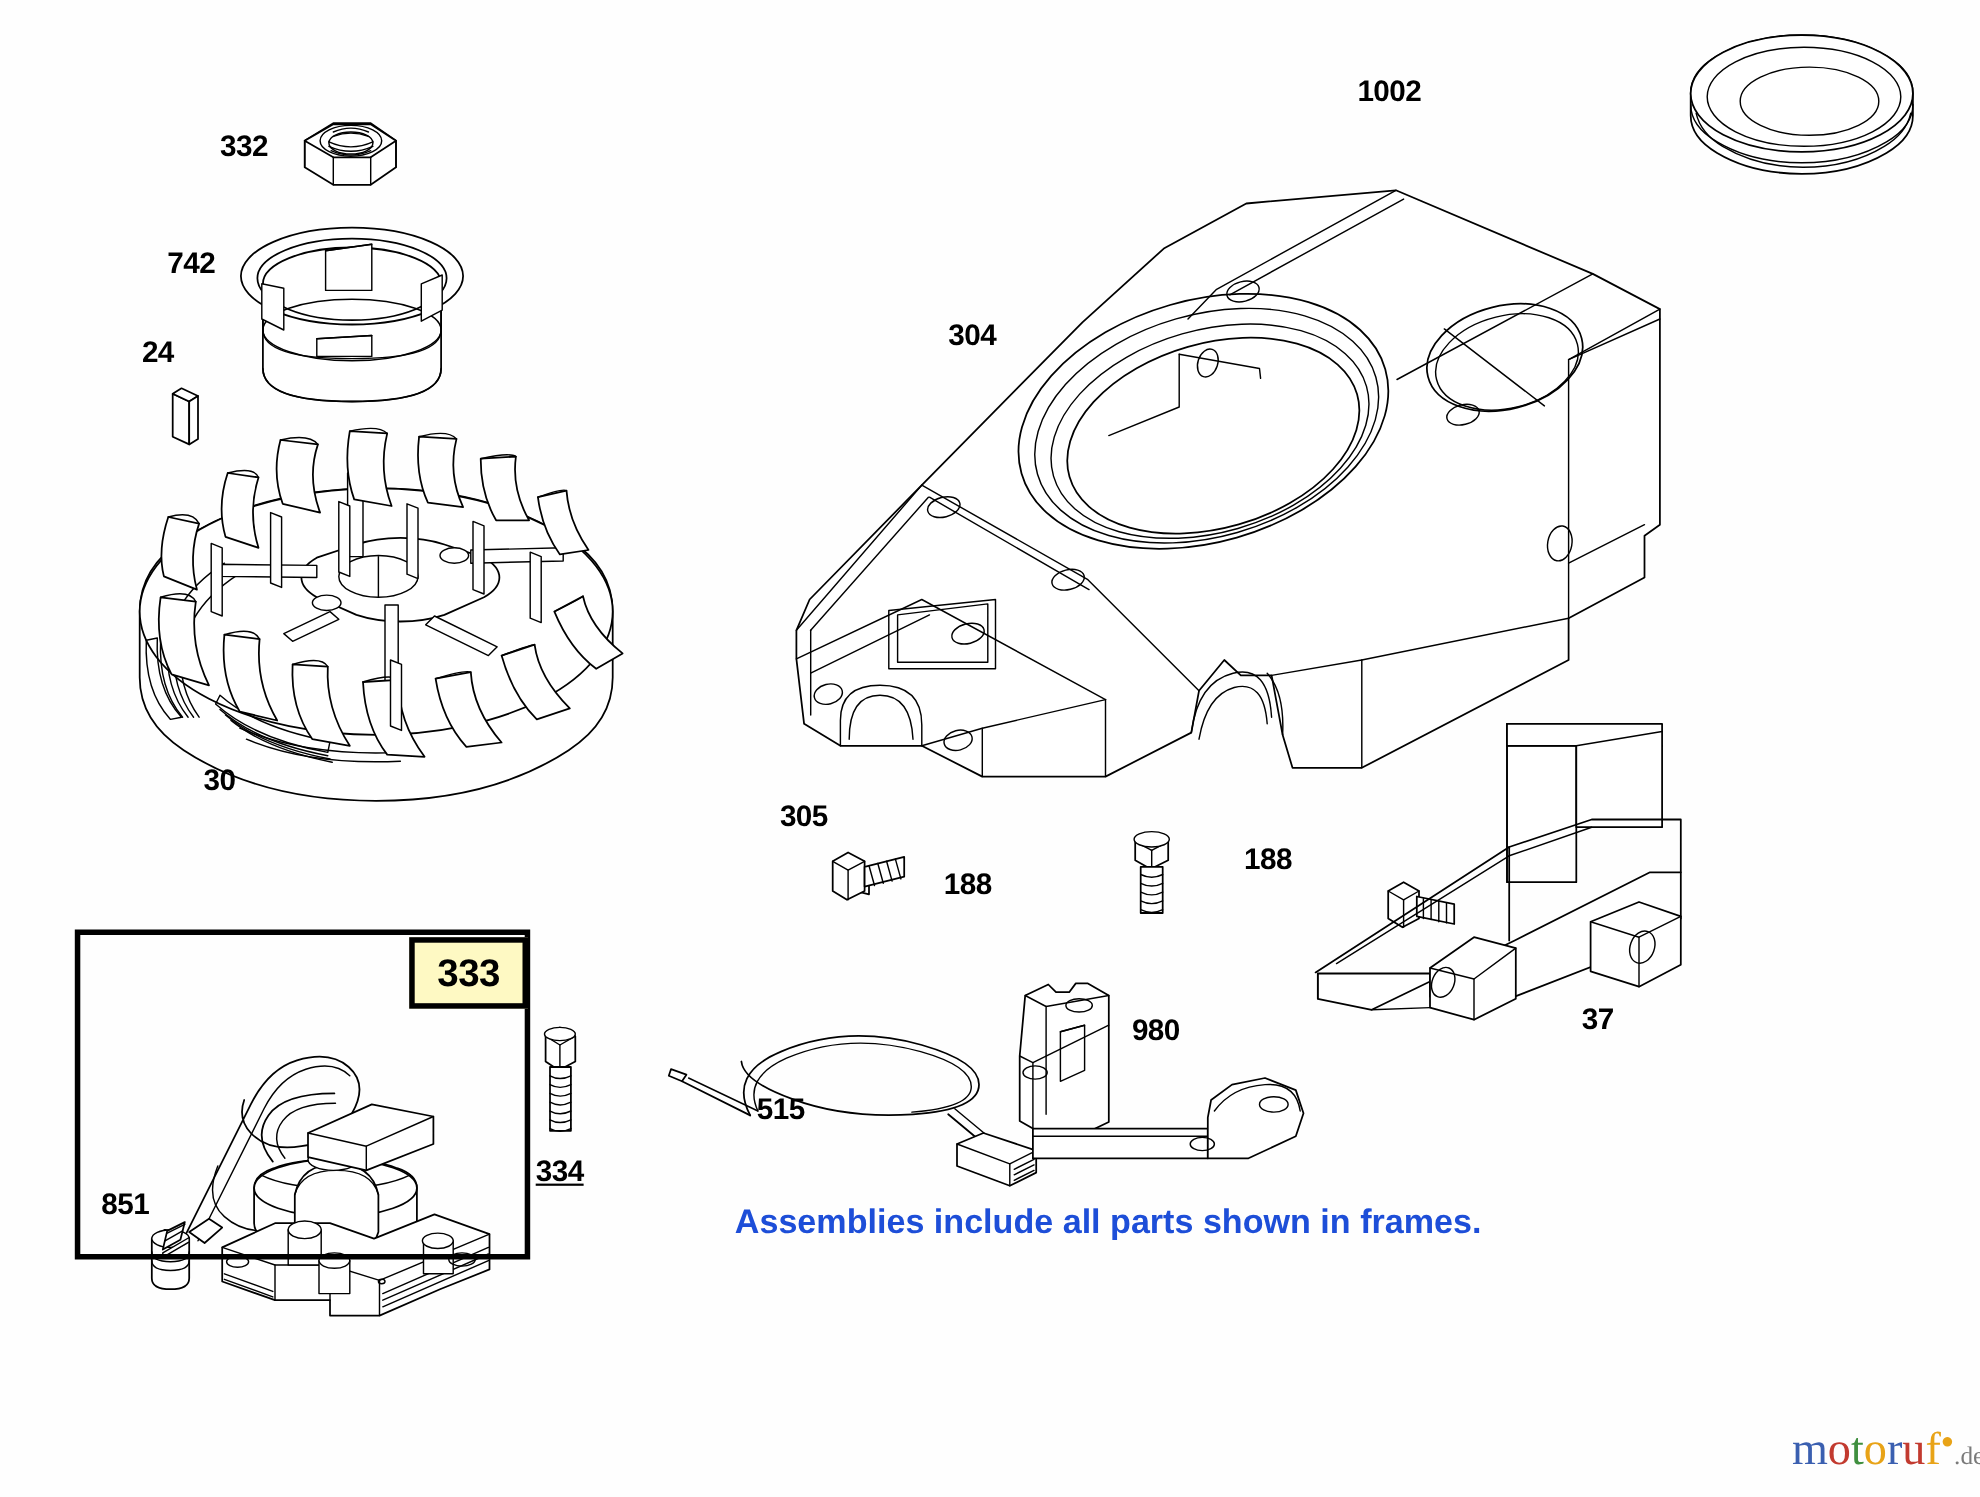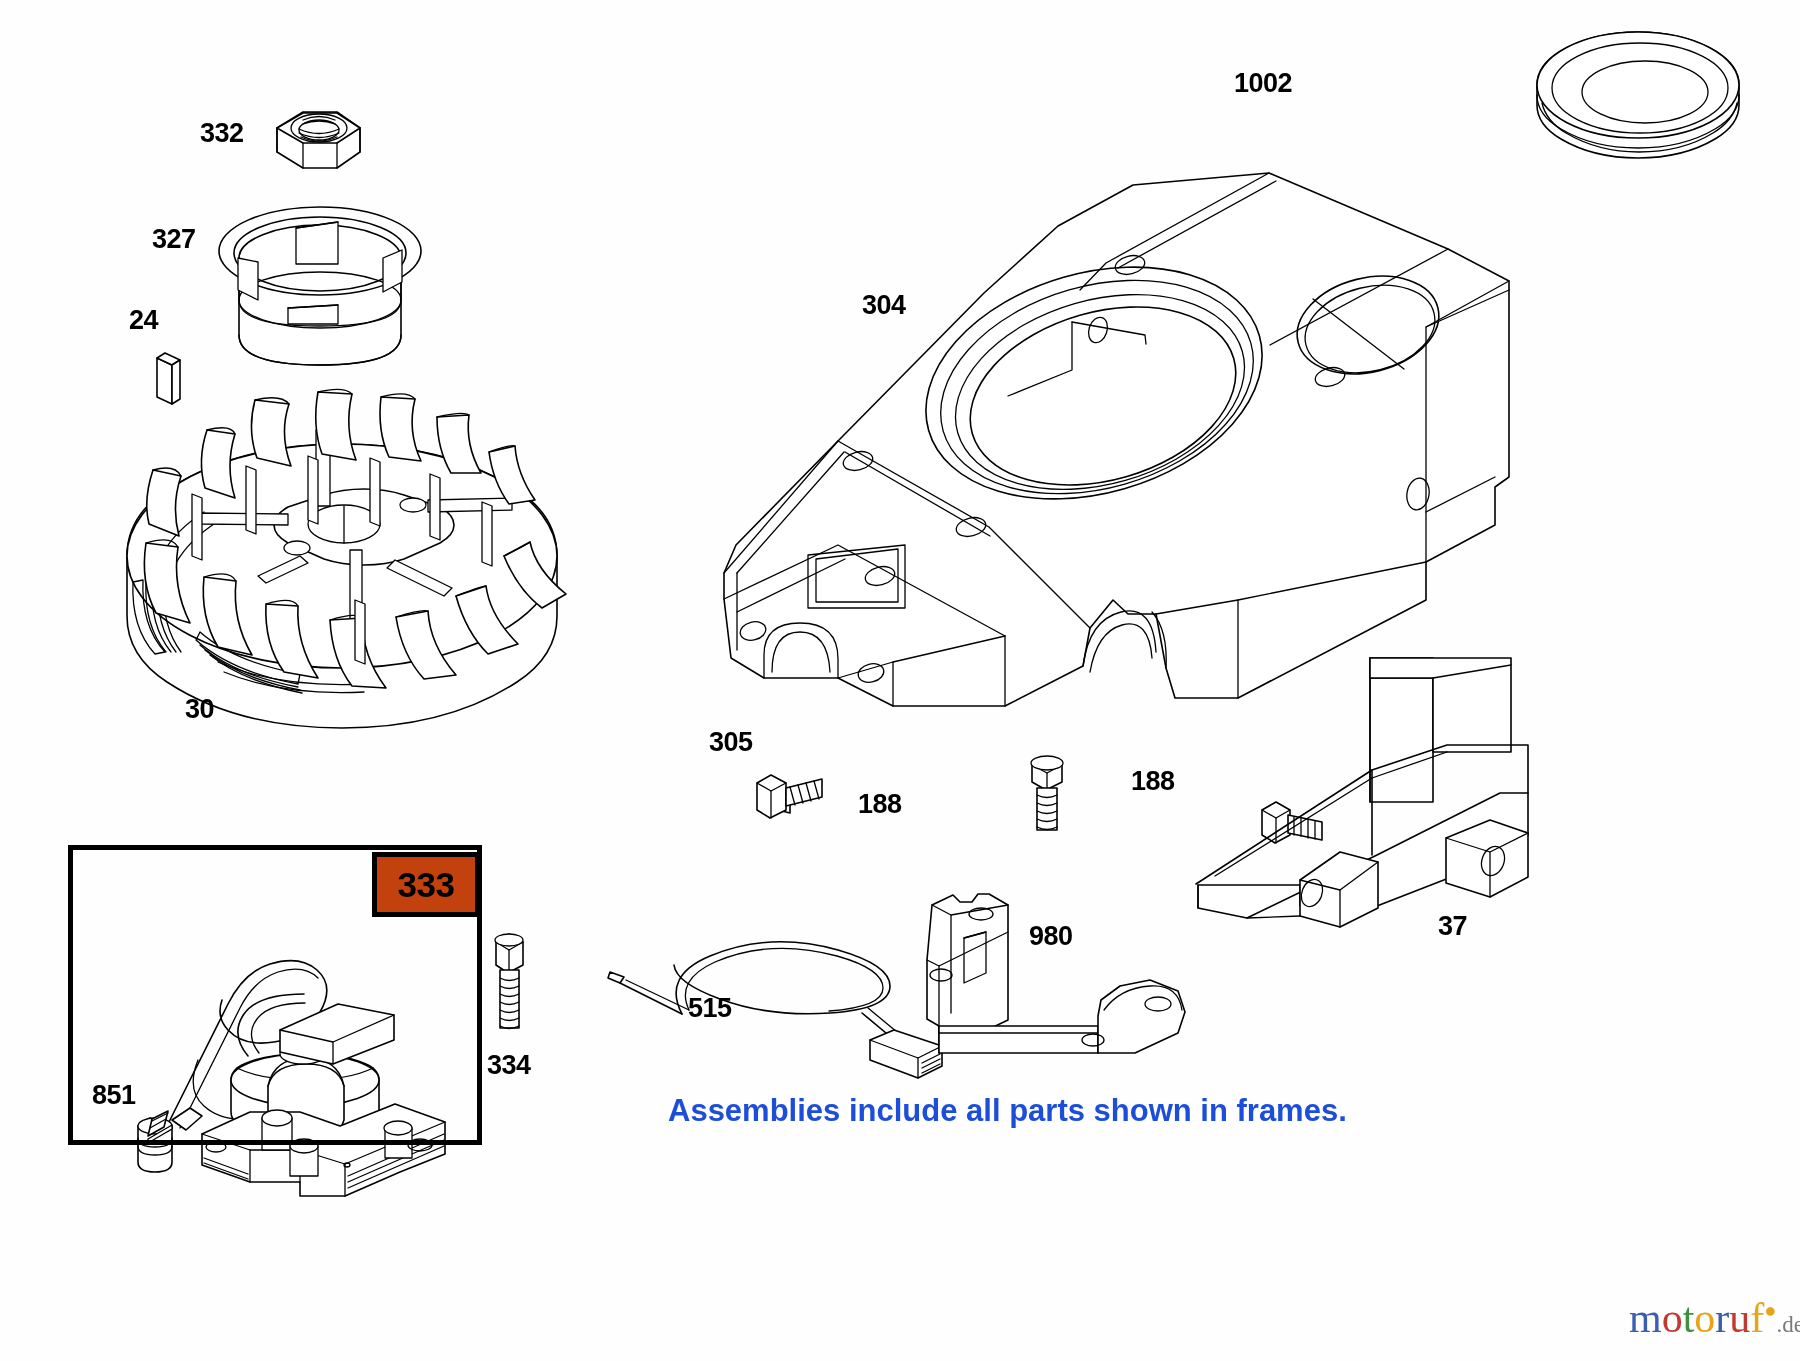"327" div.callout { text: 327 -> 742 }
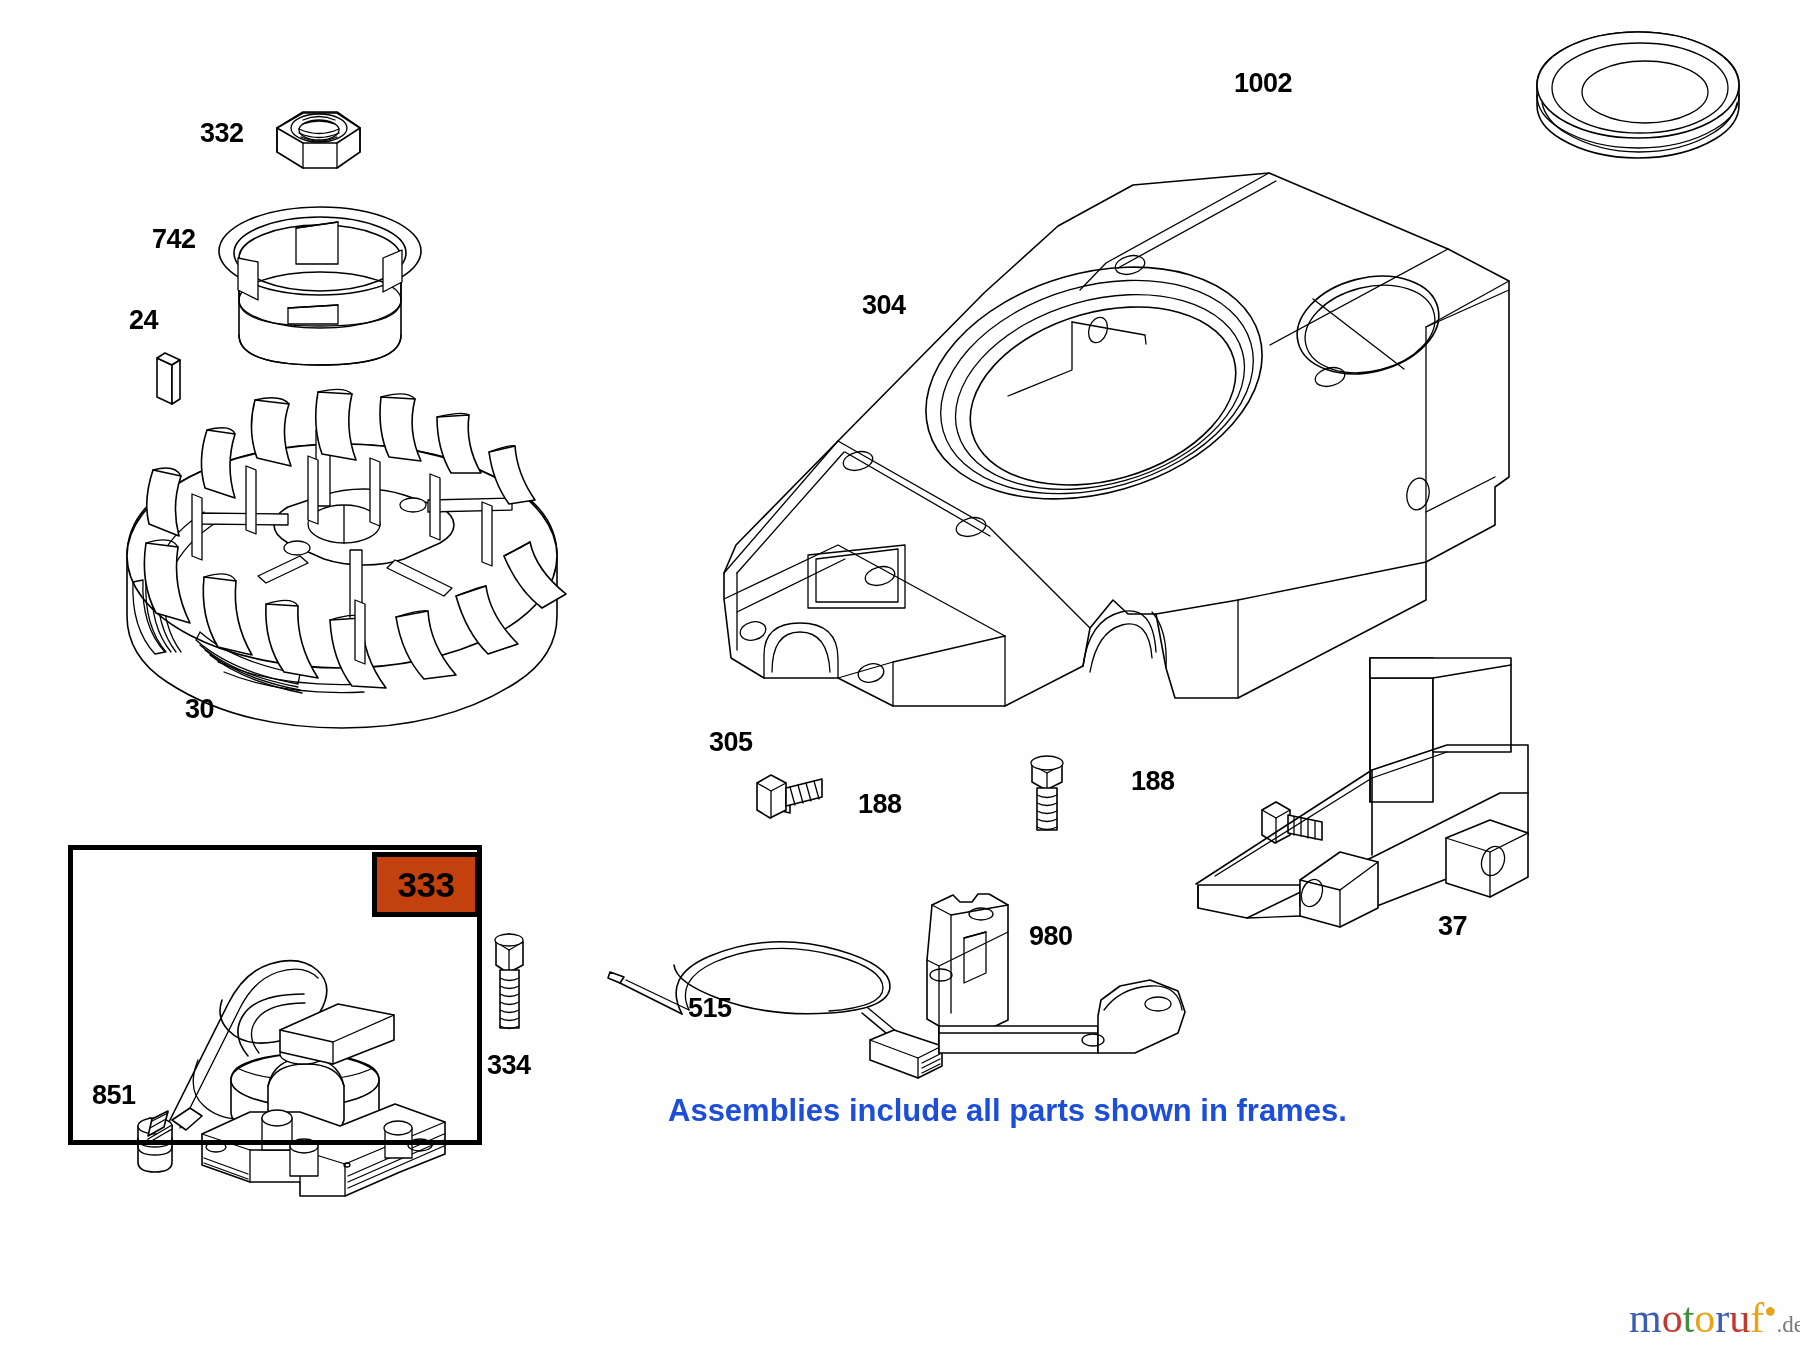"333" .frame-tag { background: #c2410c -> #fef9c3 }
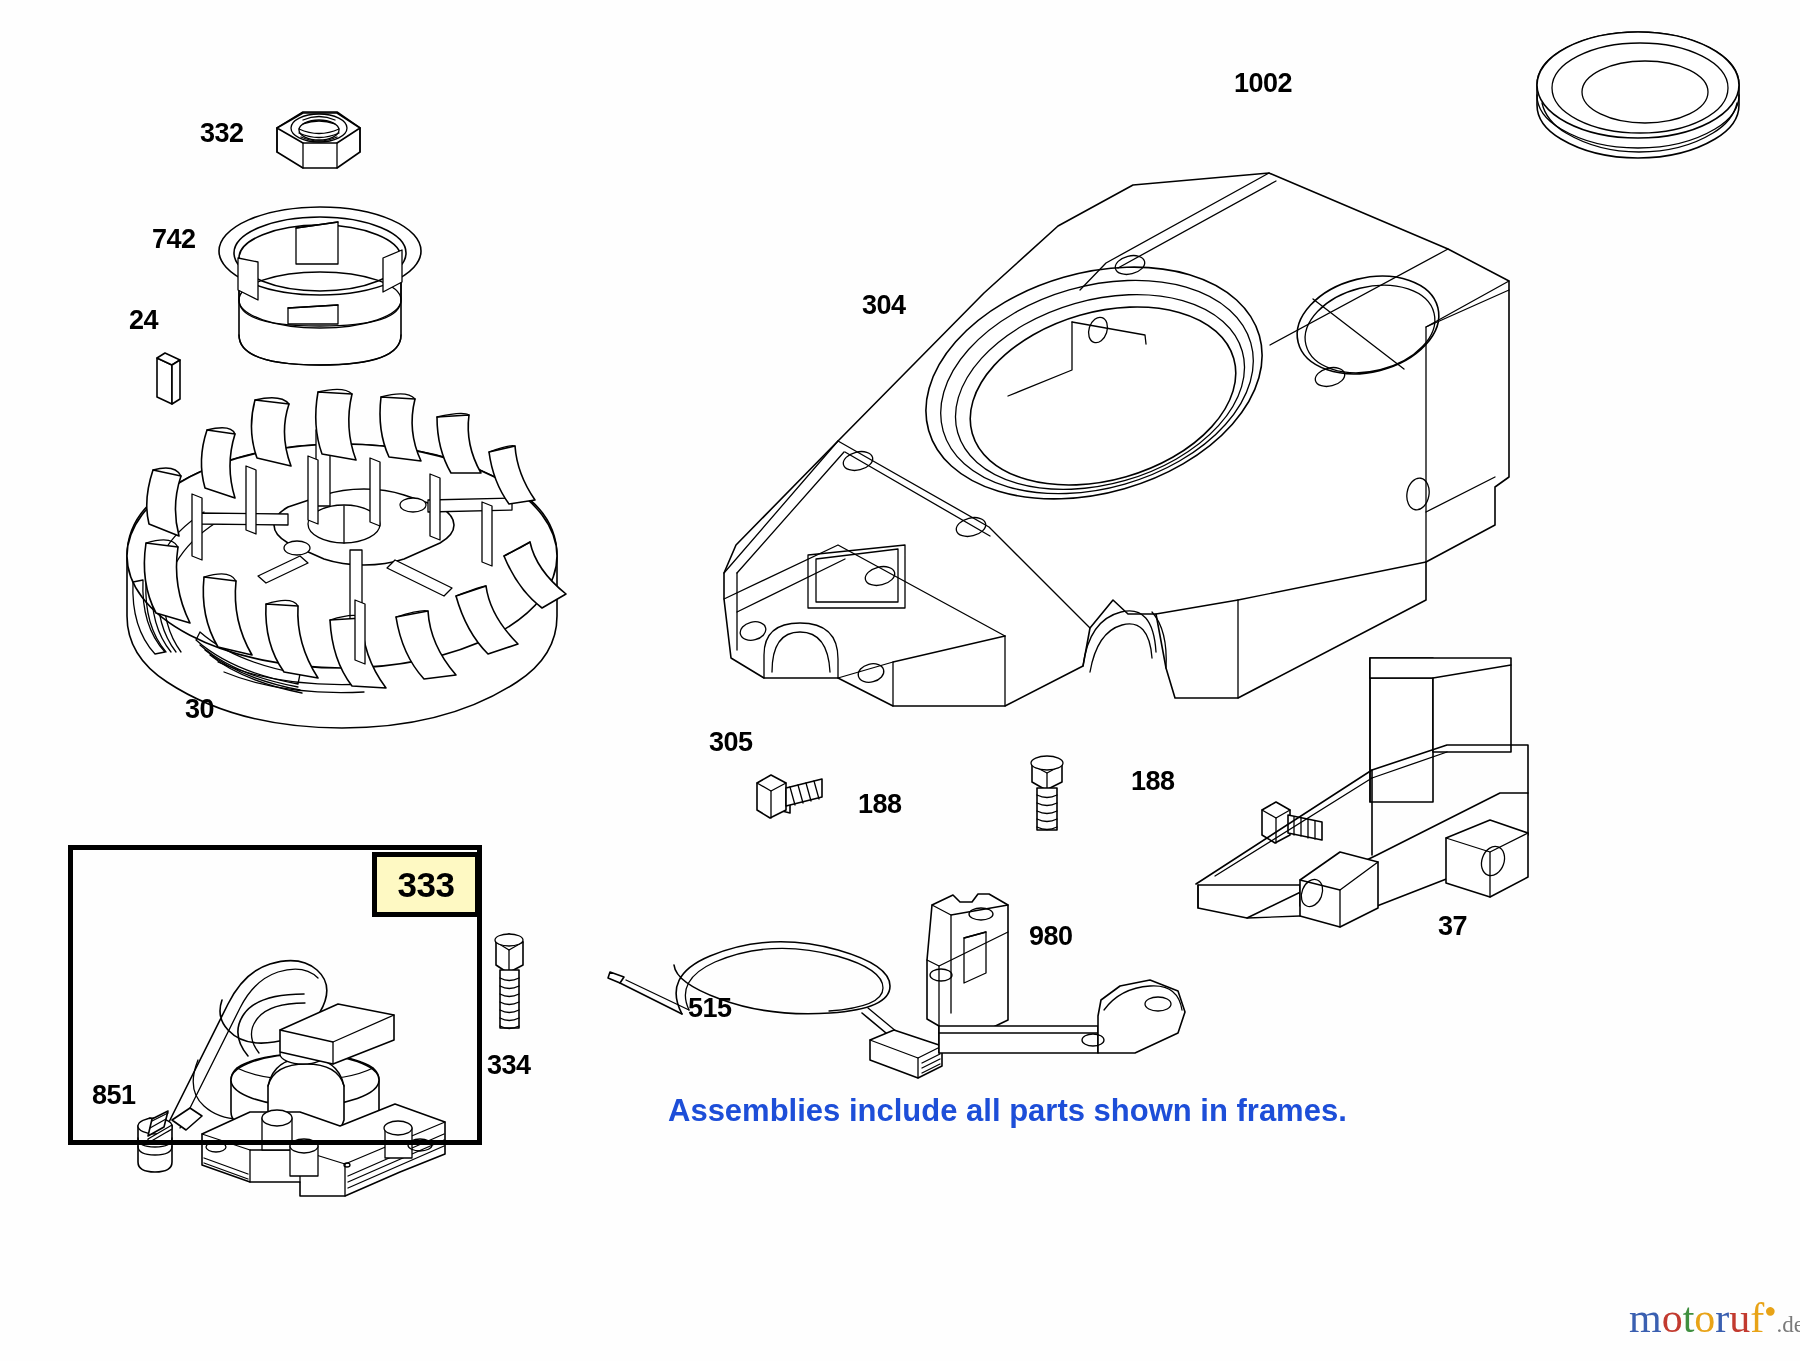"334" div.callout { text-decoration: none -> underline }
